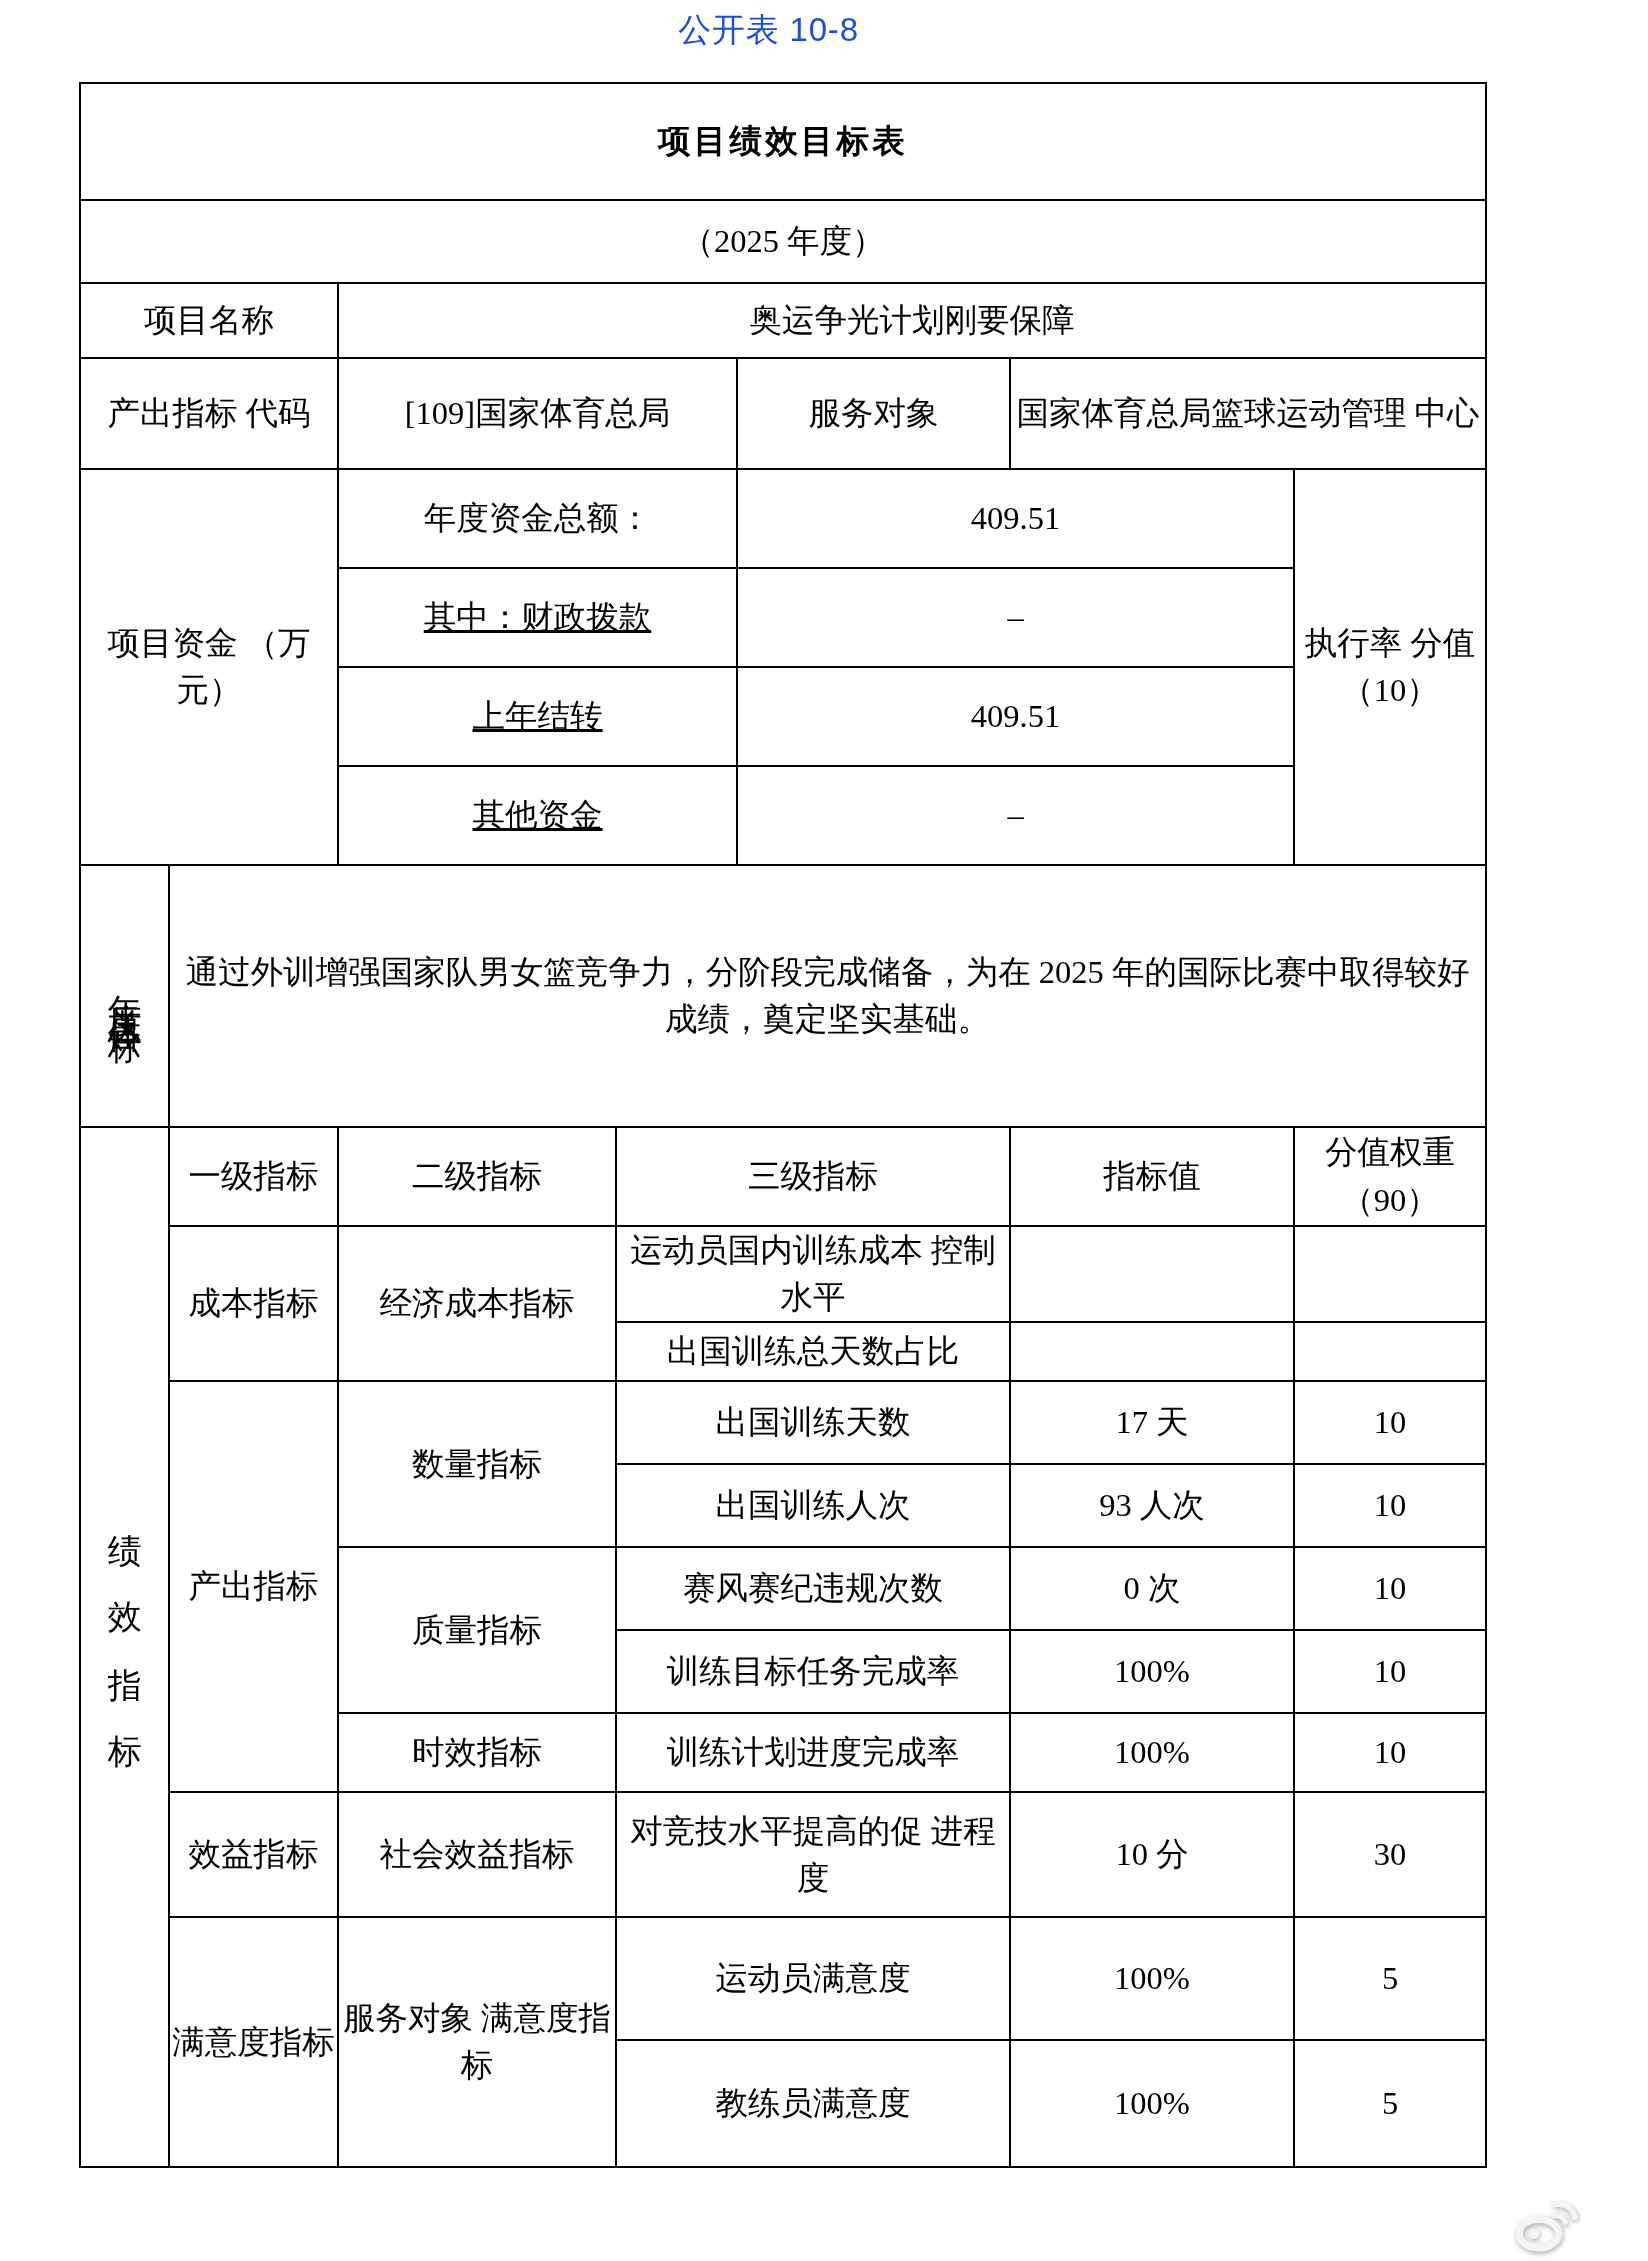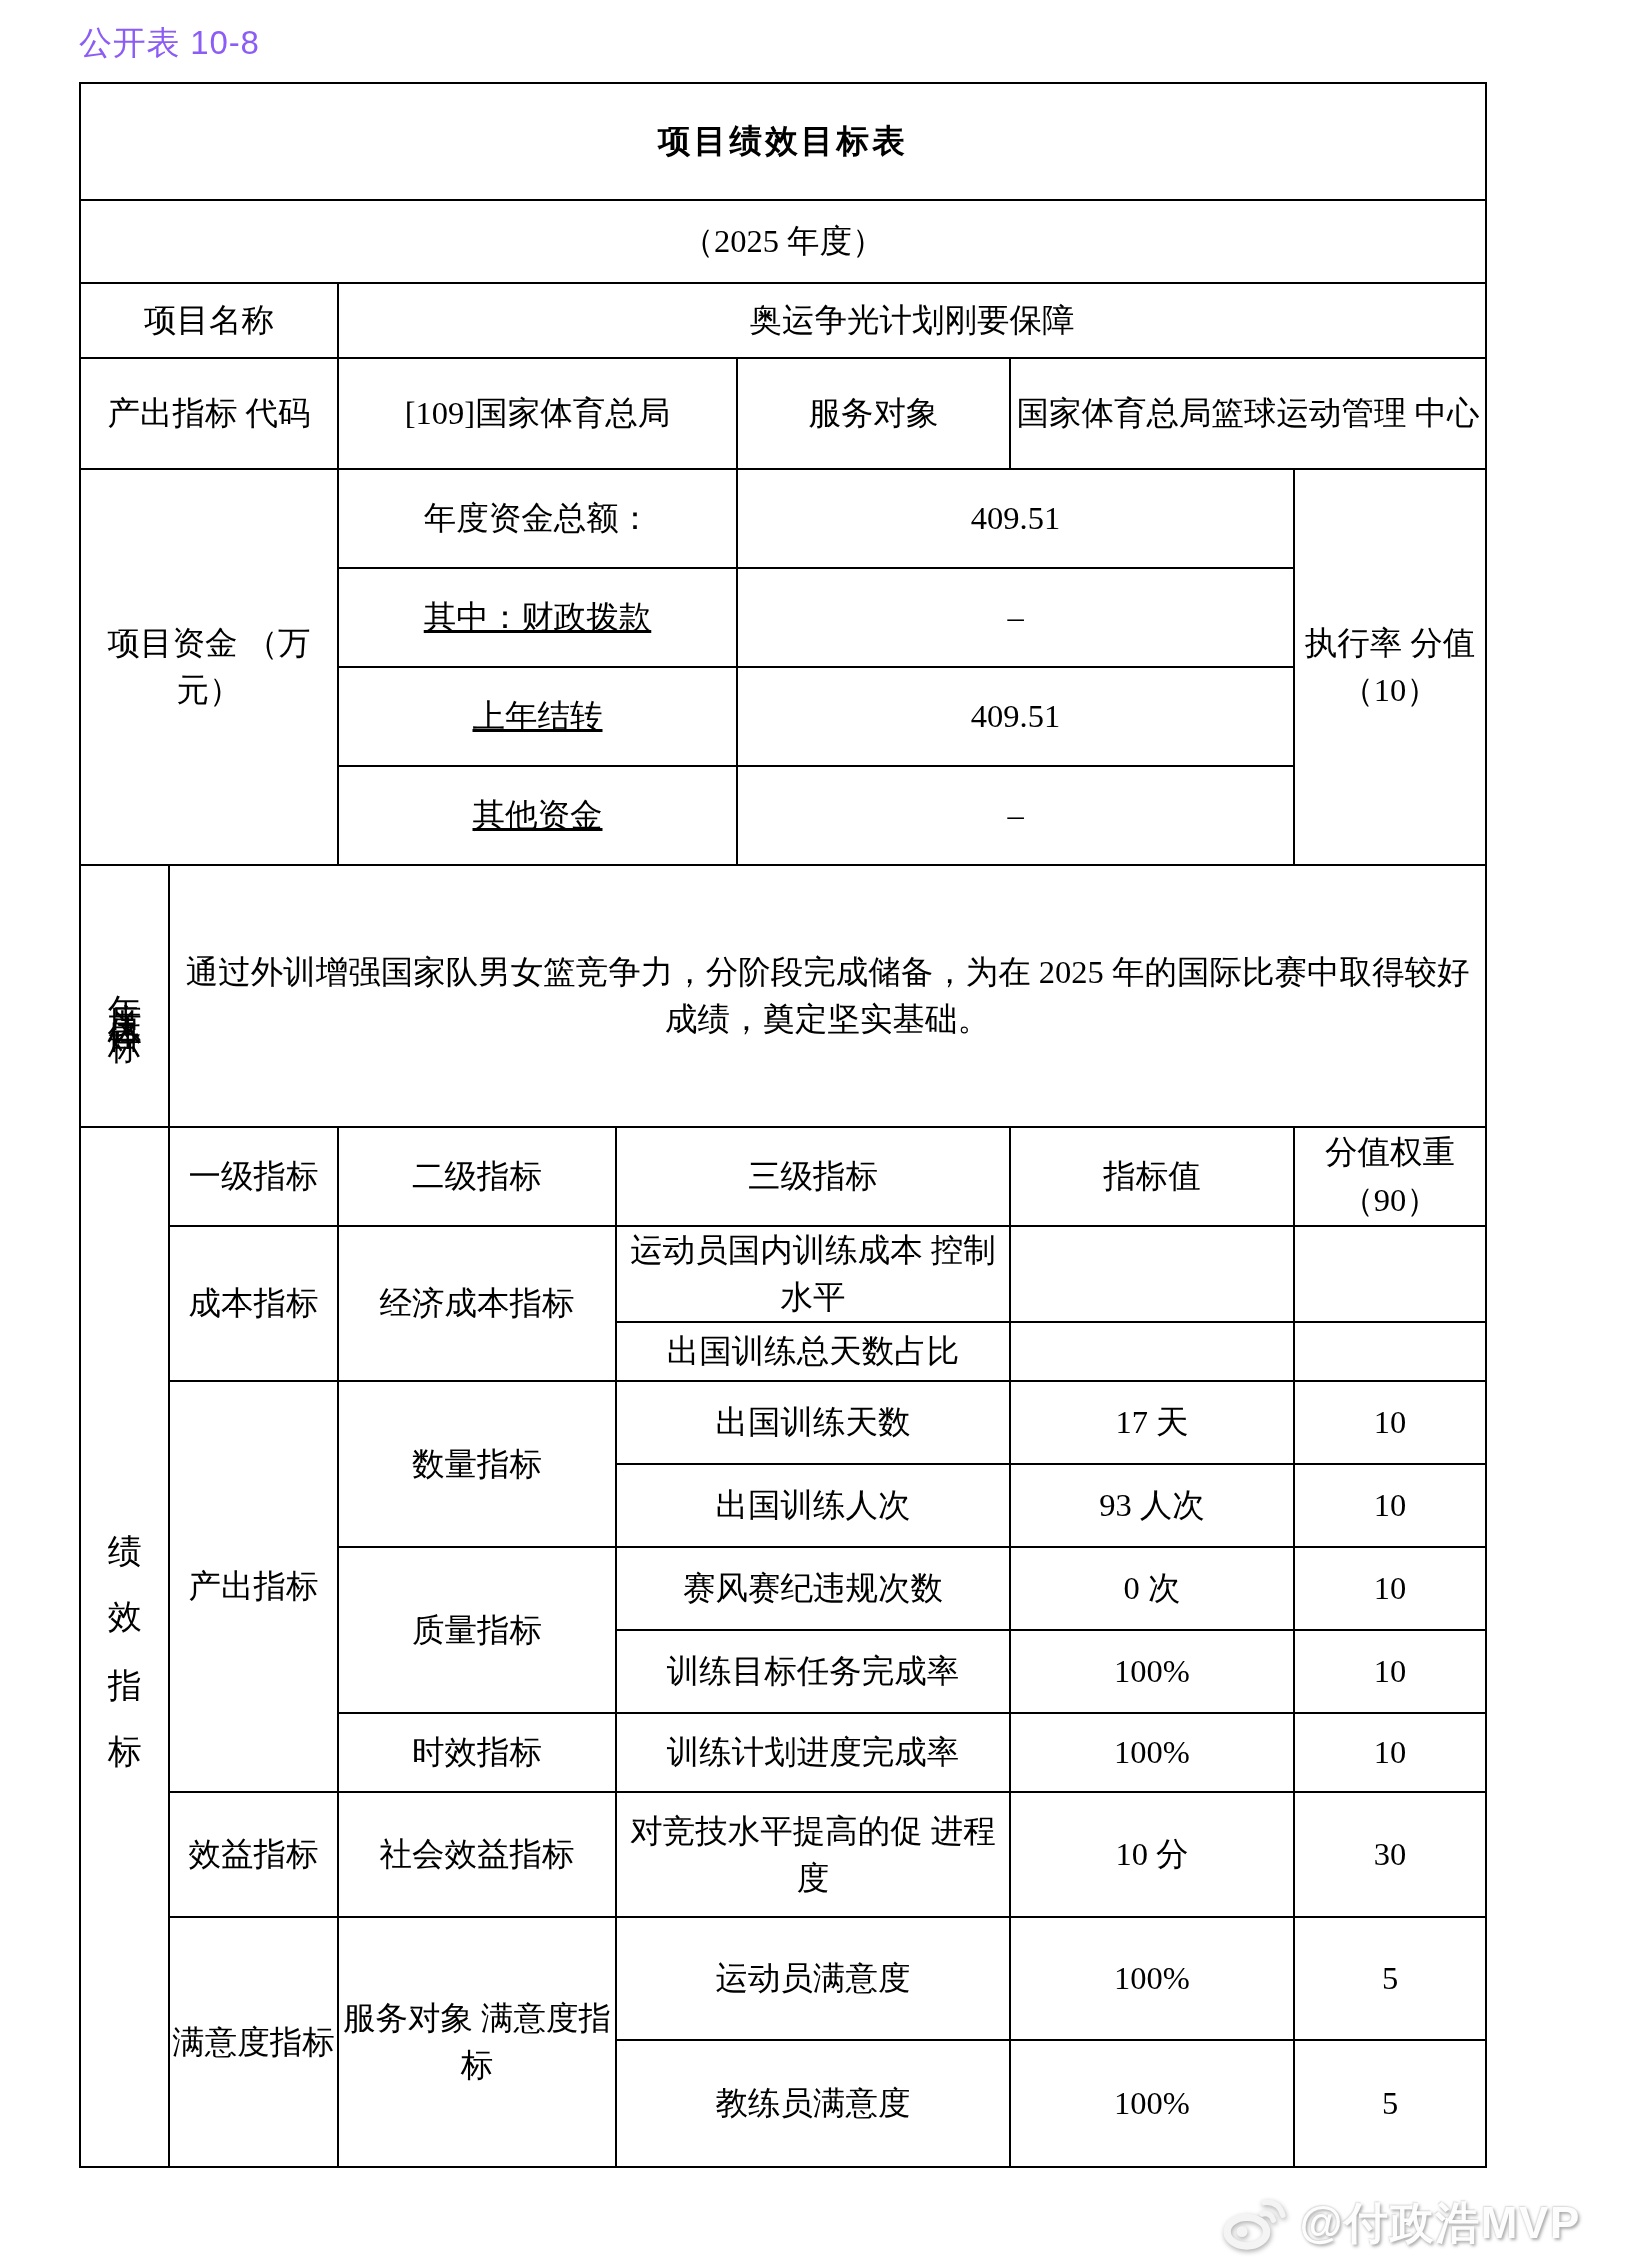"公开表 10-8" .doc-tag { color: #8b5cf6 -> #1d4ed8; text-align: left -> center; top: 21px -> 8px }
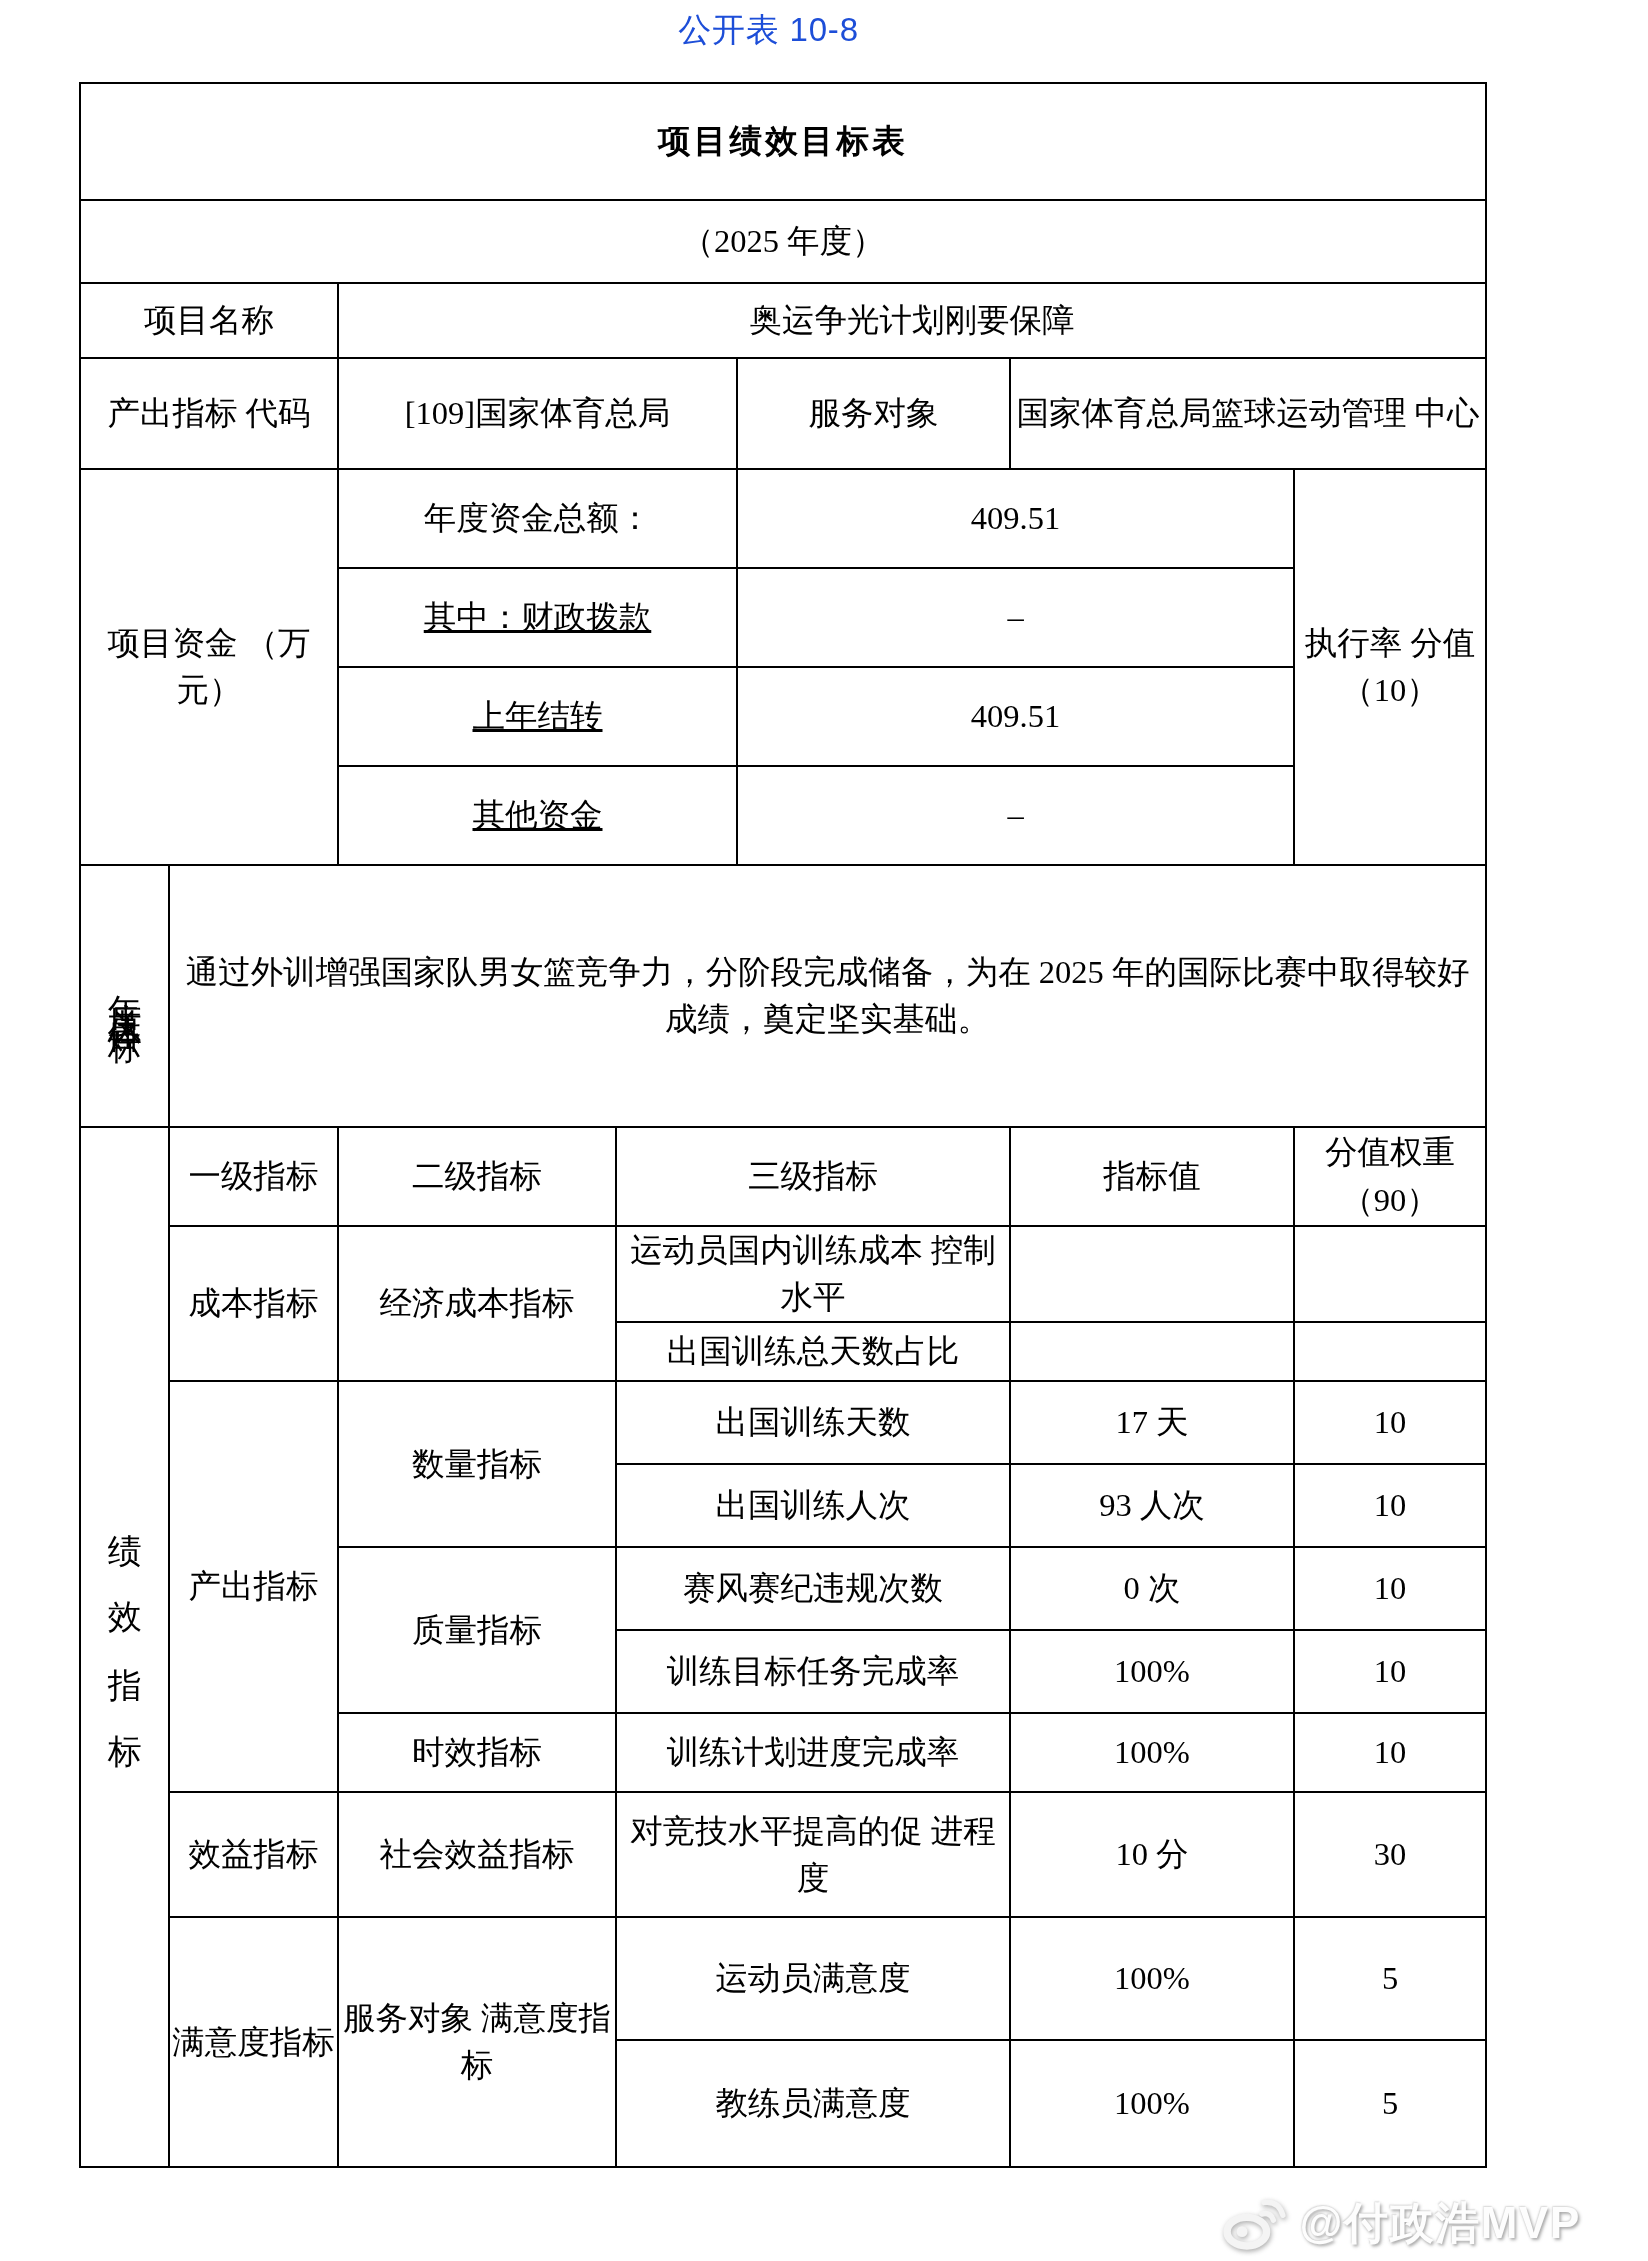"@付政浩MVP" span.wm-text { html: <span>@付政浩MVP</span> -> none }
